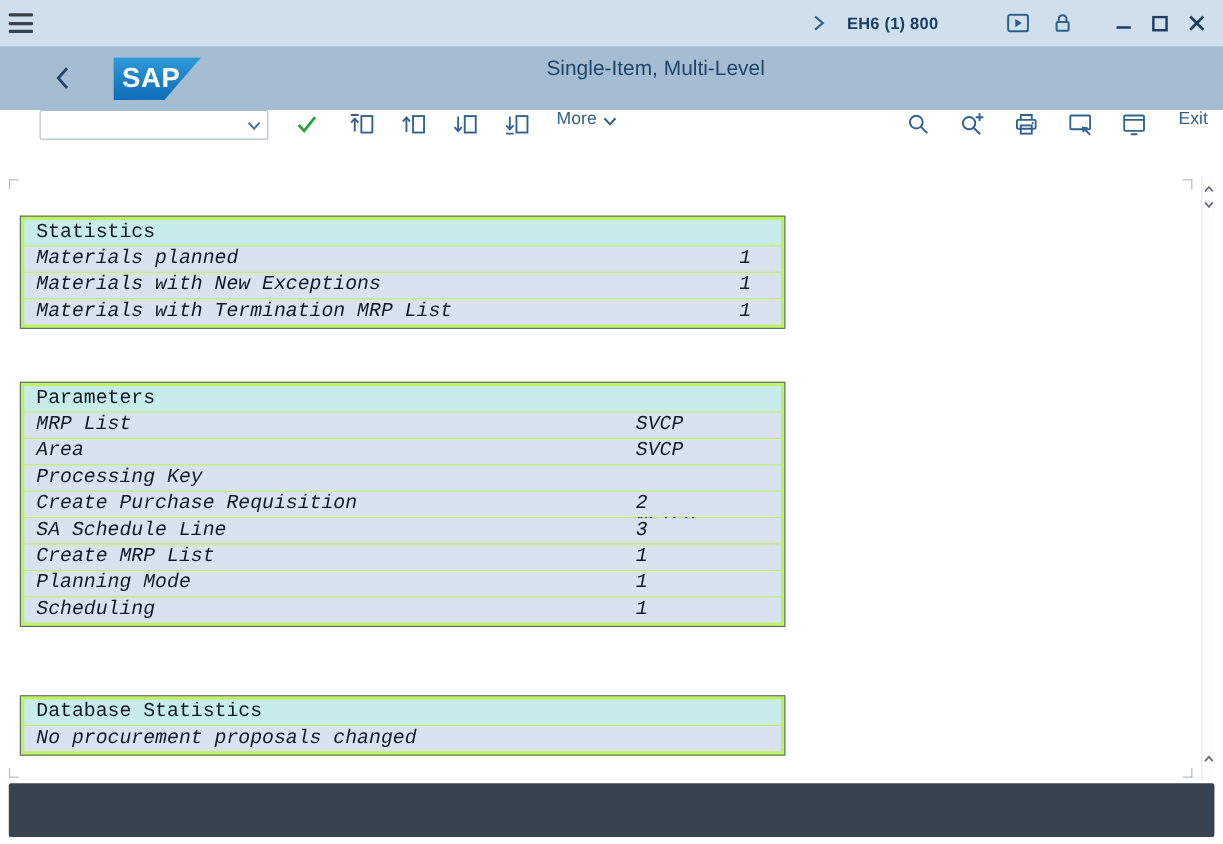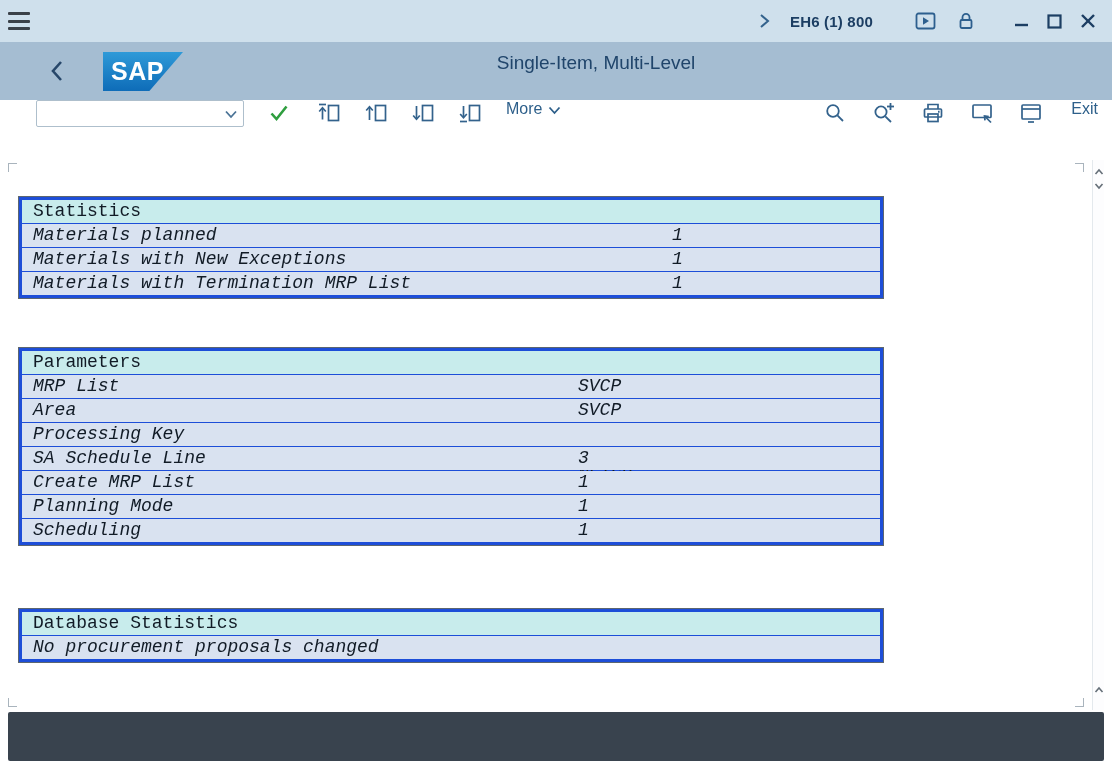"EH6 (1) 800" .sys-id { margin-right: 42px -> 62px }
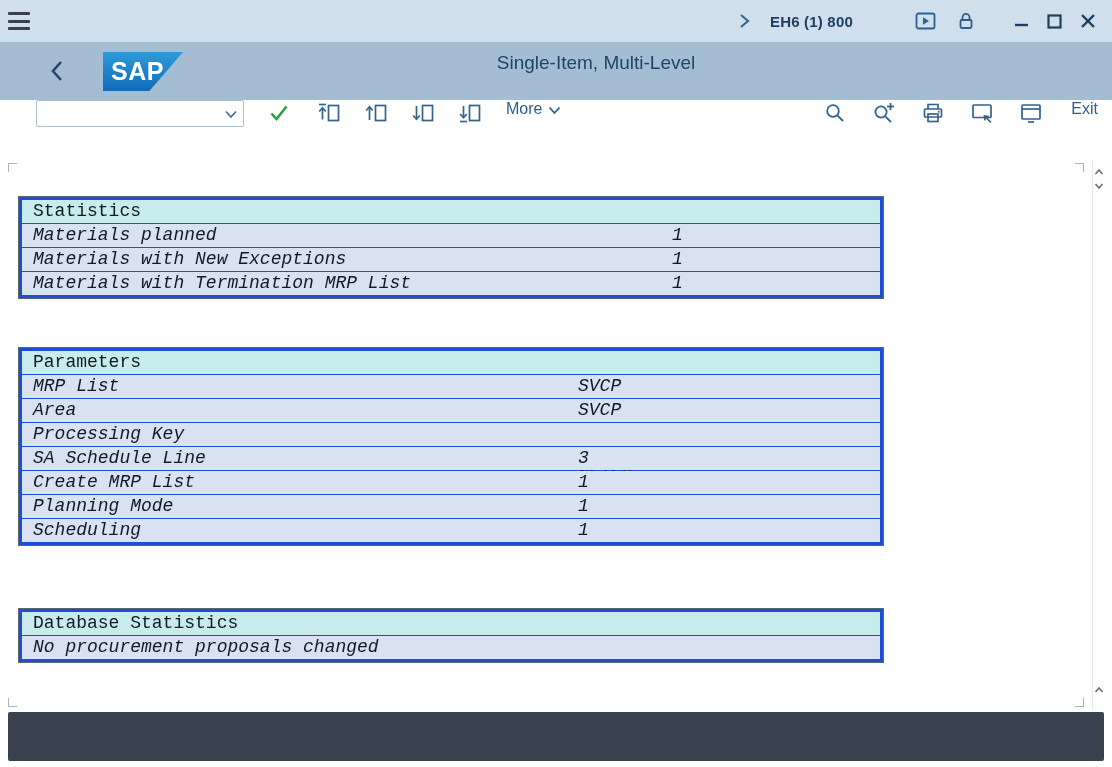"Statistics" .section-box { background: #1d4ed8 -> #bef264; width: 866px -> 696px }
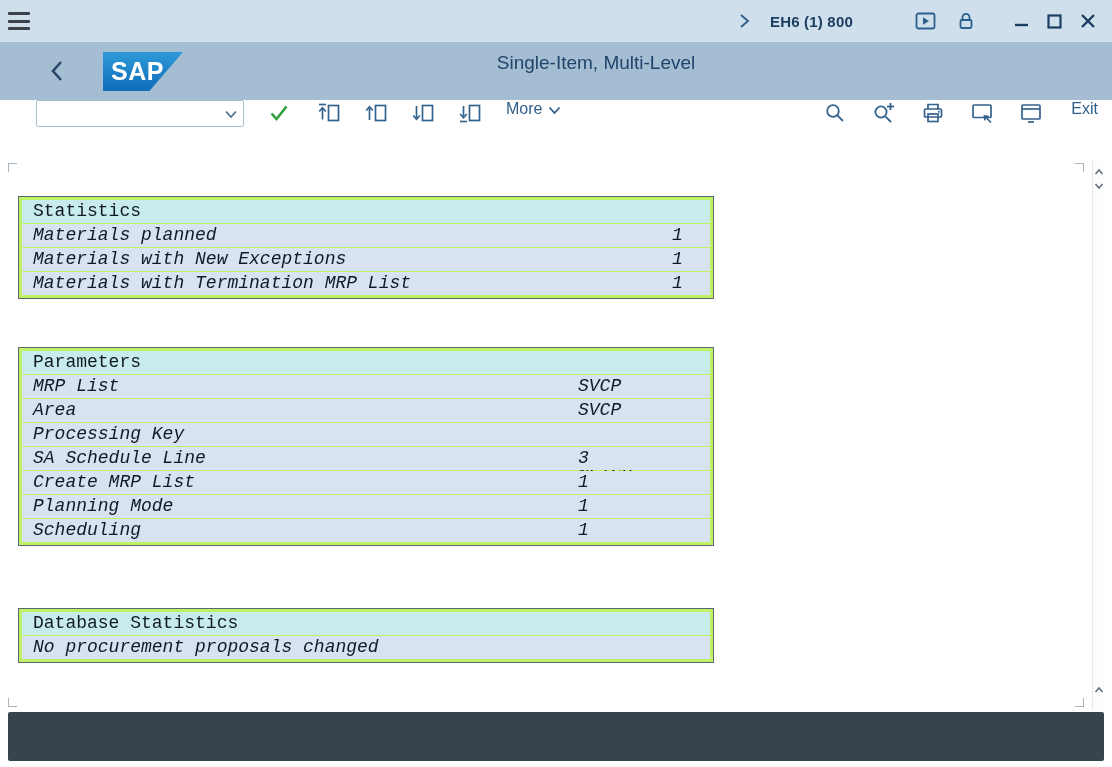"Create Purchase Requisition" div.sect-row { html: none -> <div><span>Create Purchase Requisition</span><span>2</span></div> }
